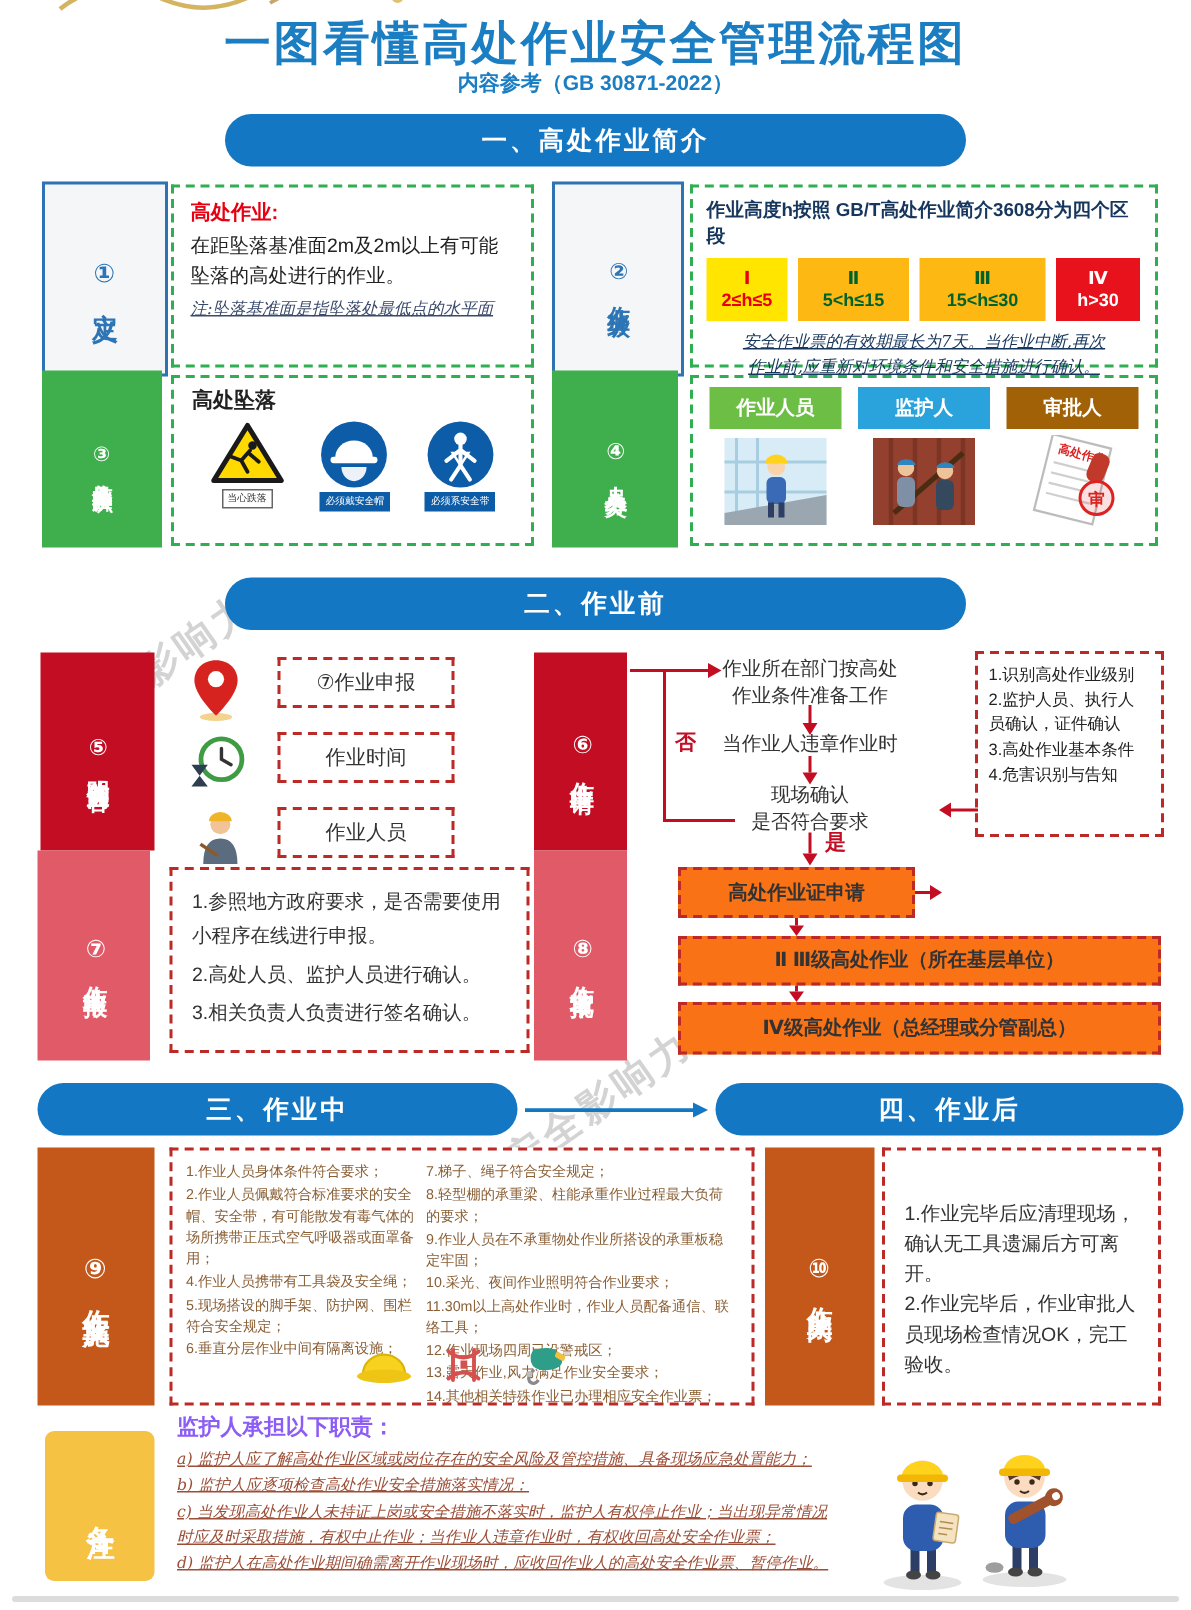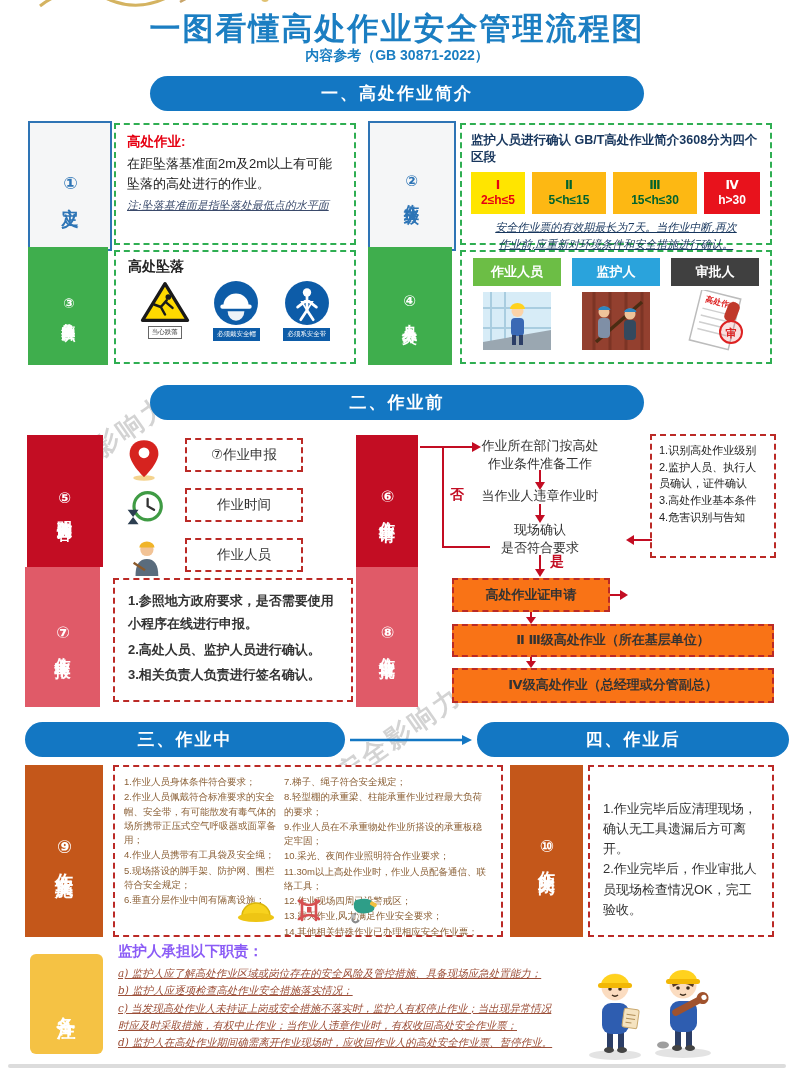"监护人员进行确认 GB/T高处作业简介3608分为四个区段" div.ghead { text: 监护人员进行确认 -> 作业高度h按照 }
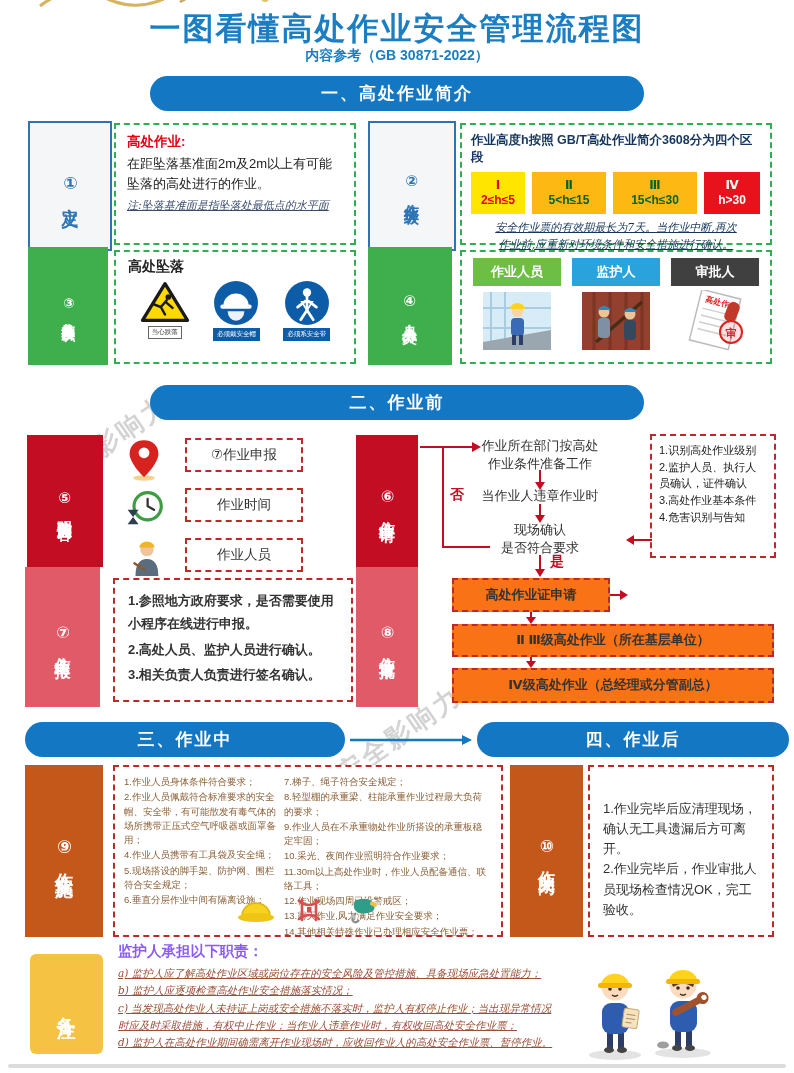"审批人" div.rolechip { background: #404040 -> #a16207 }
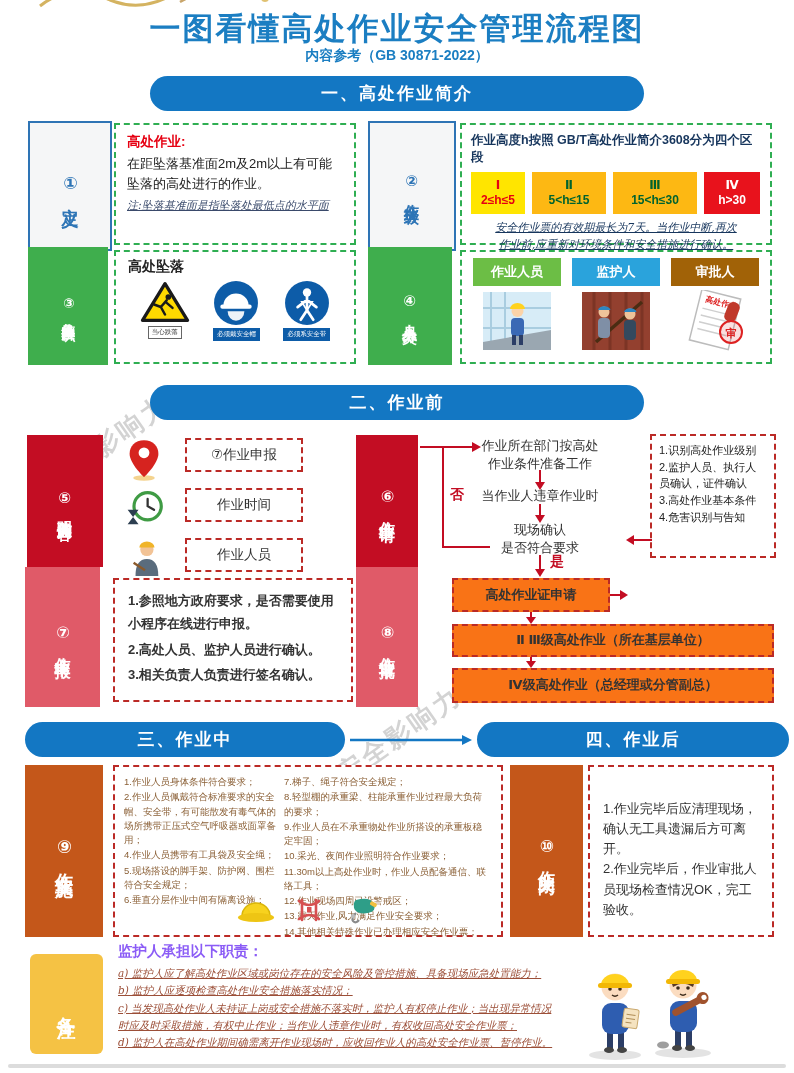"1.参照地方政府要求，是否需要使用小程序在线进行申报。" div.dr { font-weight: bold -> none }
